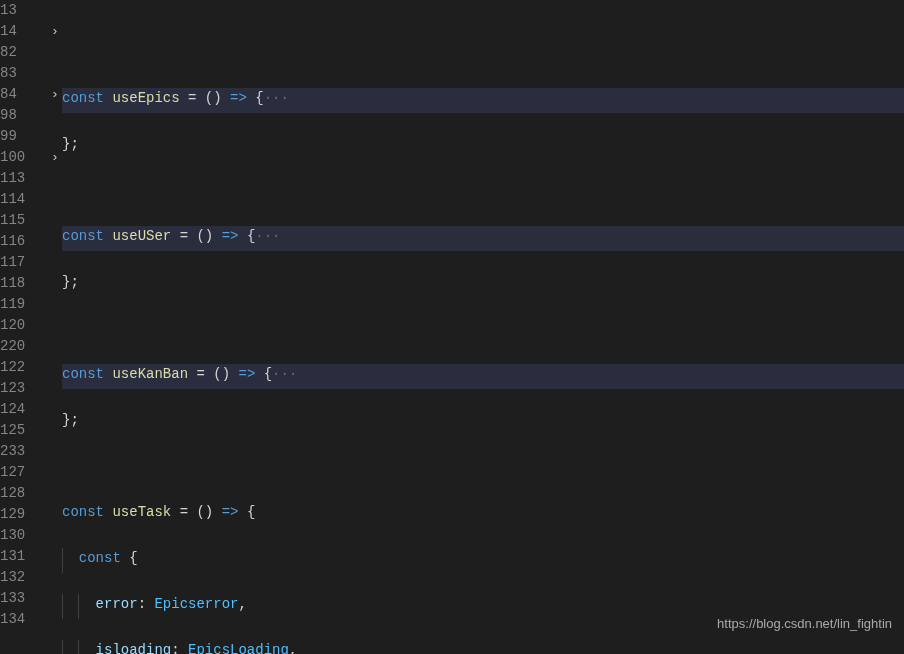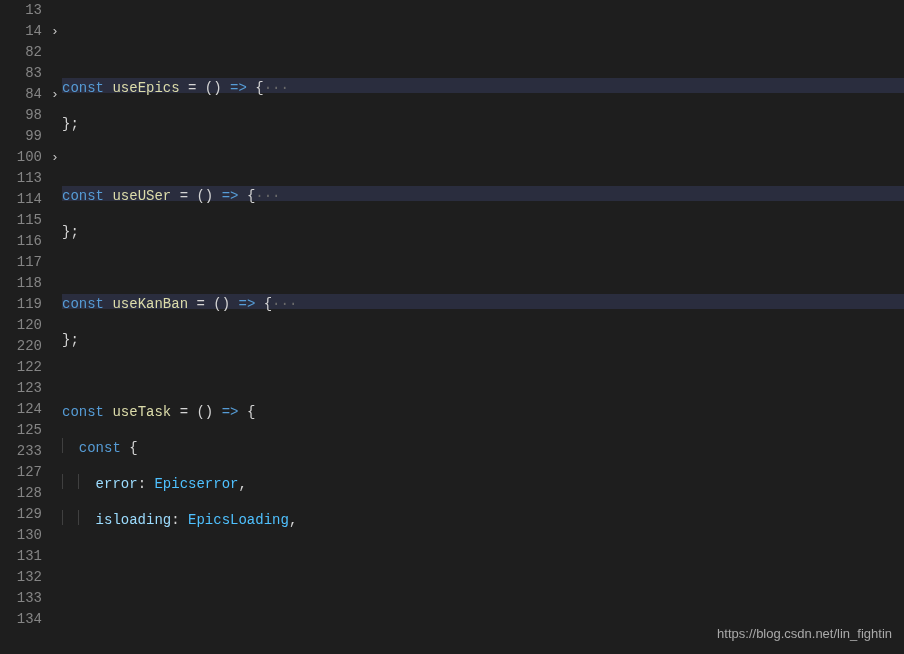"13" .gutter { text-align: right -> none }
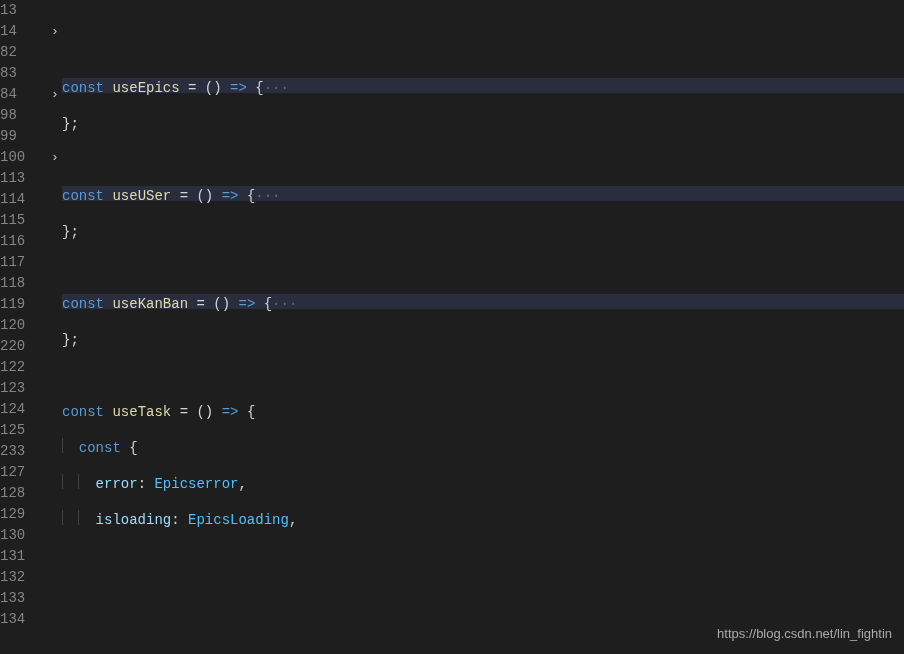"const useEpics = () =>" .code .line { height: 15px -> 25px }
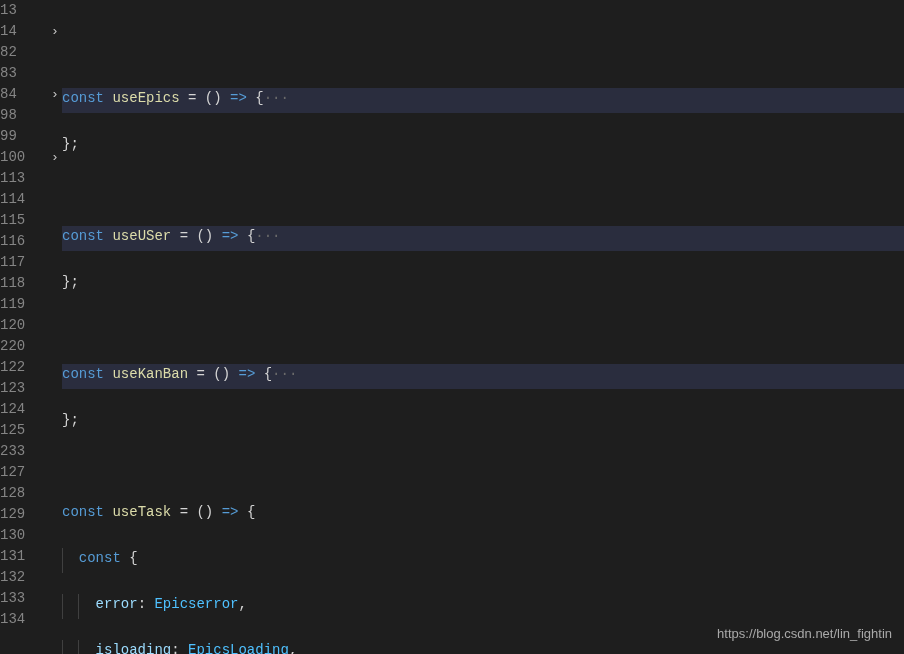"https://blog.csdn.net/lin_fightin" .watermark { bottom: 10px -> 20px }
